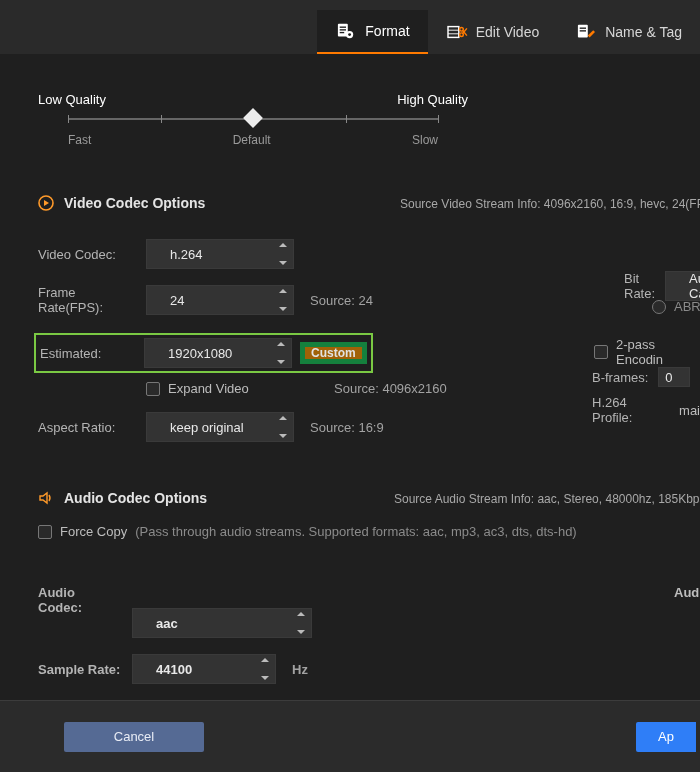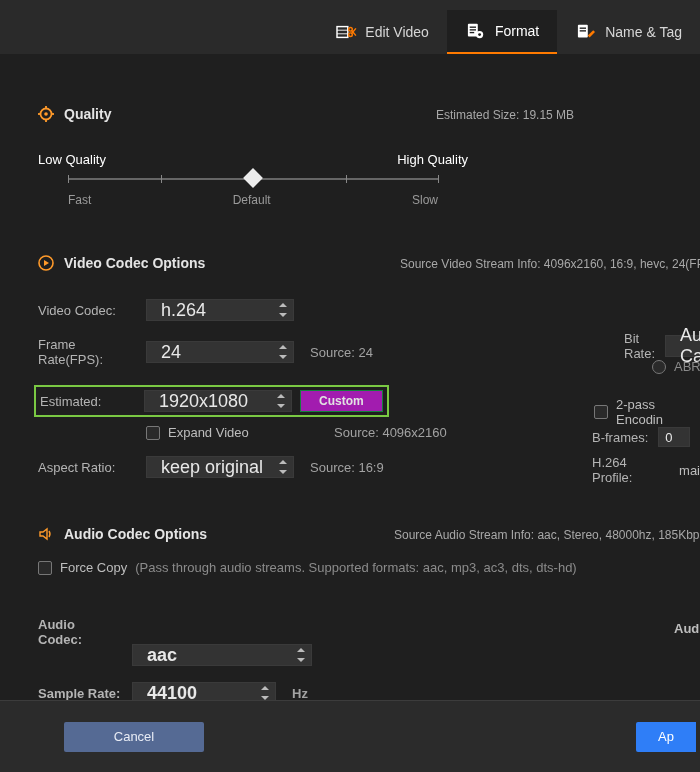"Edit Video" div.tab { order: before "Format" -> after "Format" }
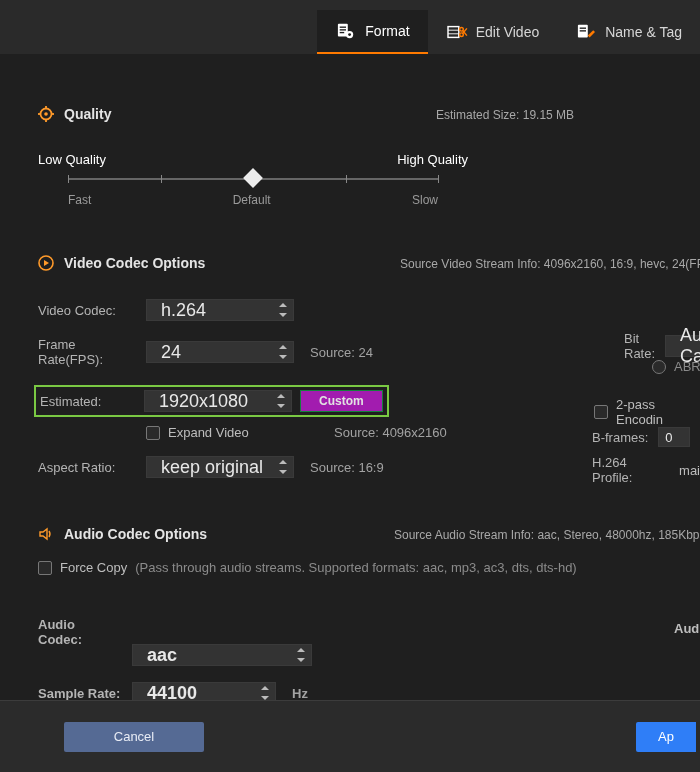"Quality" div.section-header { html: <div> <span> <svg> <circle></circle> <circle></circle> <g> <line></line> <line></line> <line></line> <line></line> </g> </svg> </span> <span>Quality</span> <span>Estimated Size: 19.15 MB</span> </div> -> none }
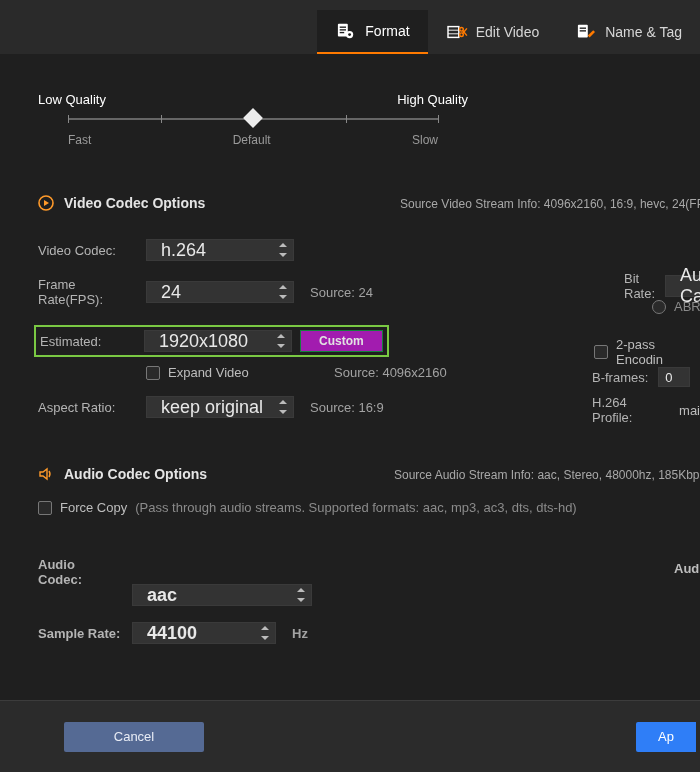"h.264" .select { font-size: 18px -> 13px; height: 22px -> 30px; padding: 4px 14px -> 4px 23px }
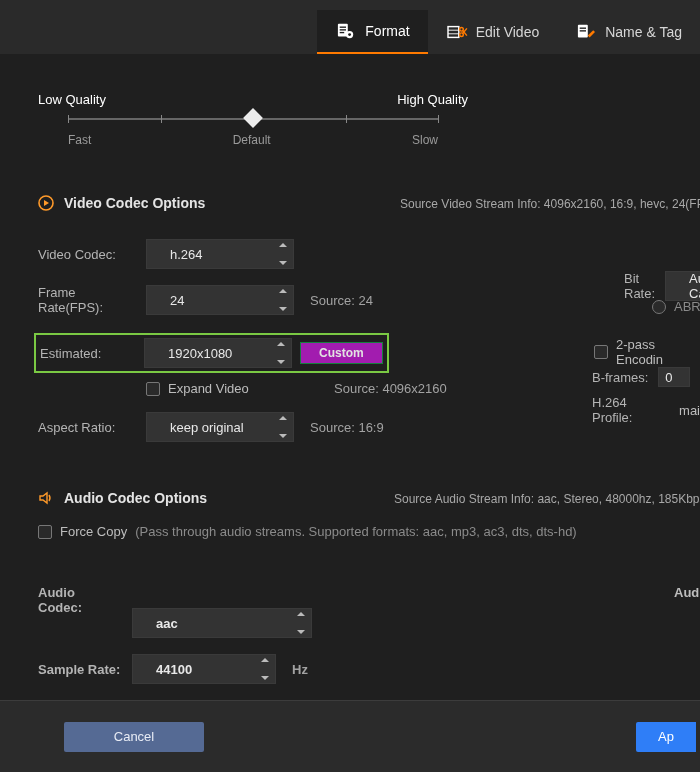"Custom" .btn-inline { background: #a21caf -> #a16207; border: 1px solid #15803d -> 5px solid #15803d; padding: 3px 18px -> 3px 6px }
